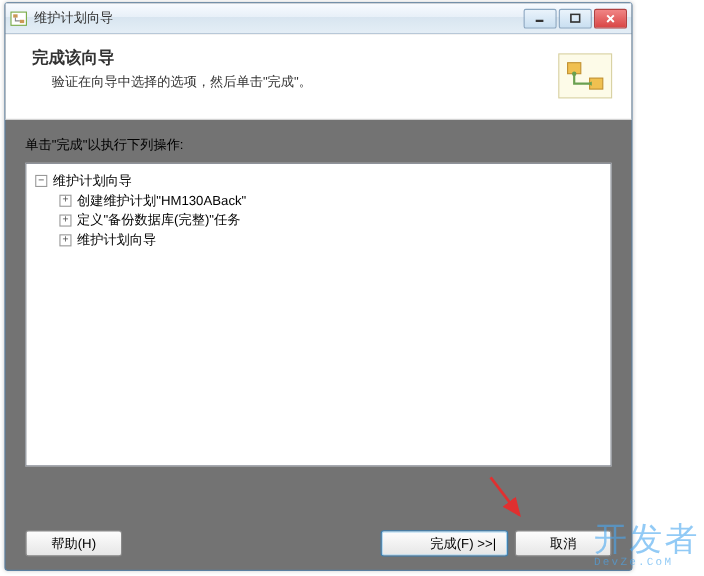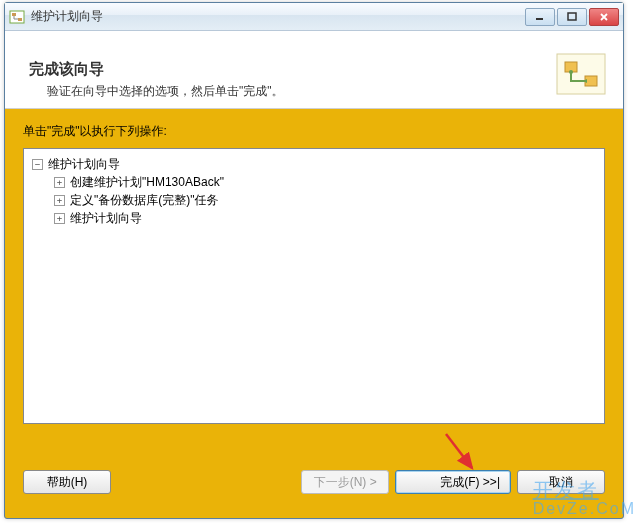"维护计划向导" .window { background: #eab308 -> #737373; width: 620px -> 571px }
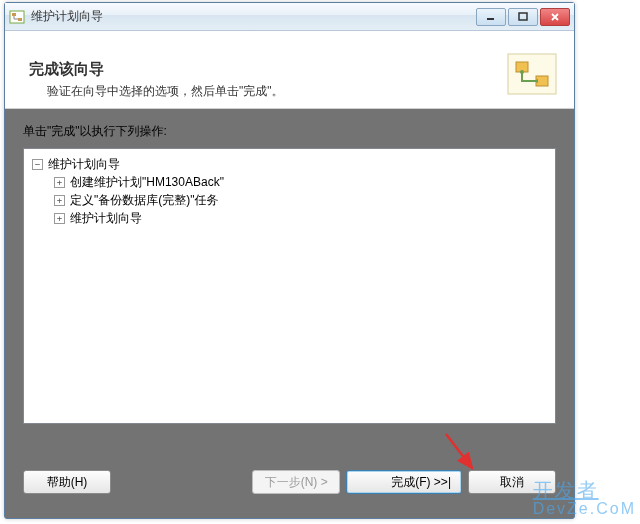"完成该向导" .header-pane { align-items: flex-end -> flex-start }
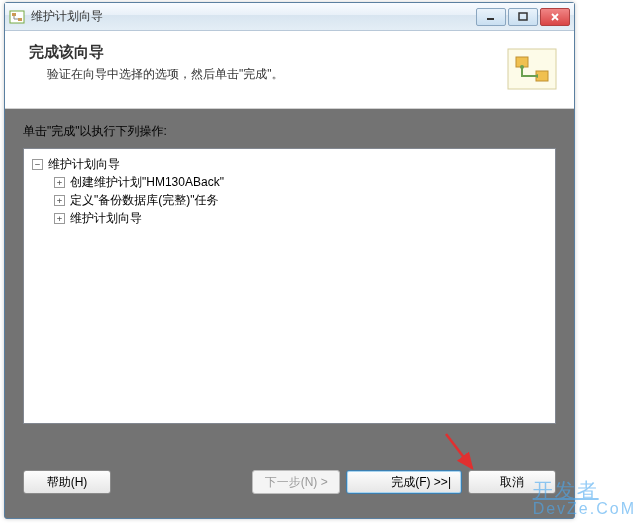"帮助(H)" .button-bar { bottom: 24px -> 12px }
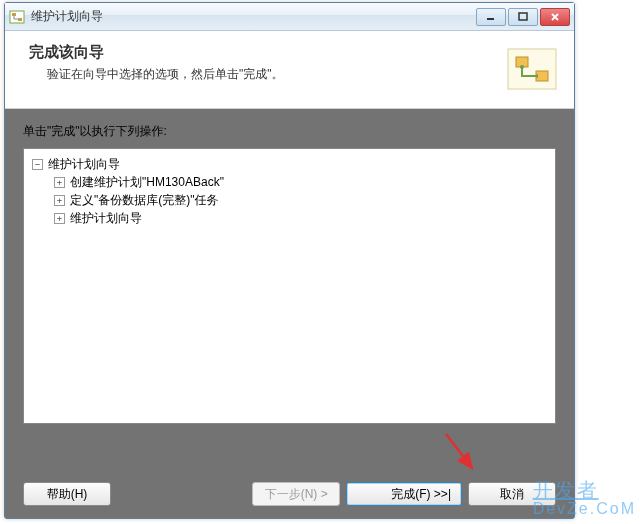"下一步(N) >" button.btn { html: <button>下一步(N) &gt;</button> -> none }
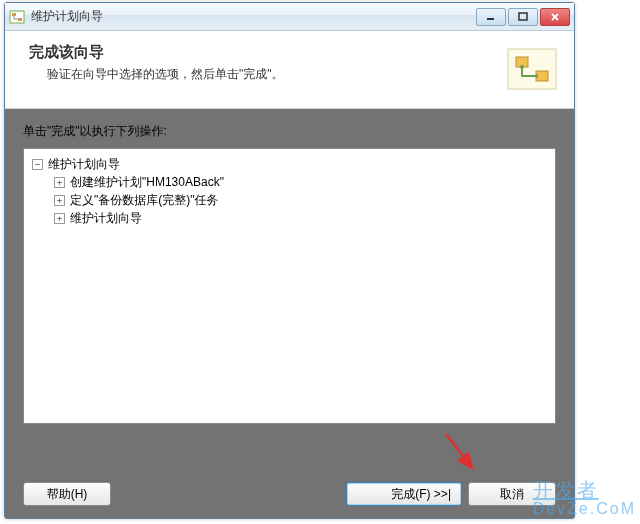"开发者" .watermark .cn { font-size: 20px -> 30px; text-decoration: underline -> none }
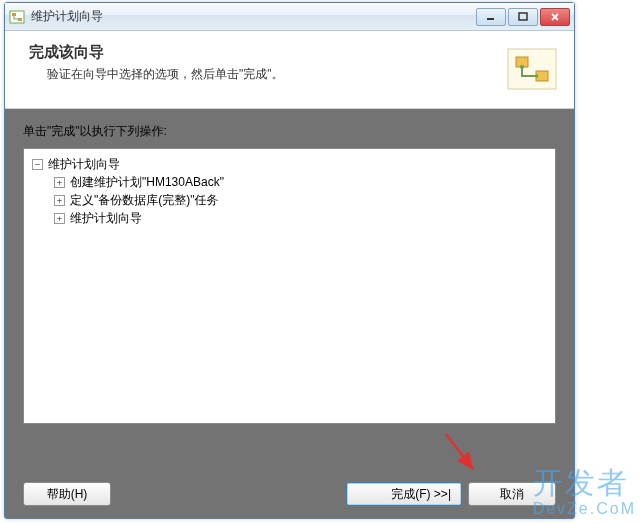"DevZe.CoM" .watermark .en { font-family: none -> Liberation Mono, monospace; font-size: 16px -> 10px }
